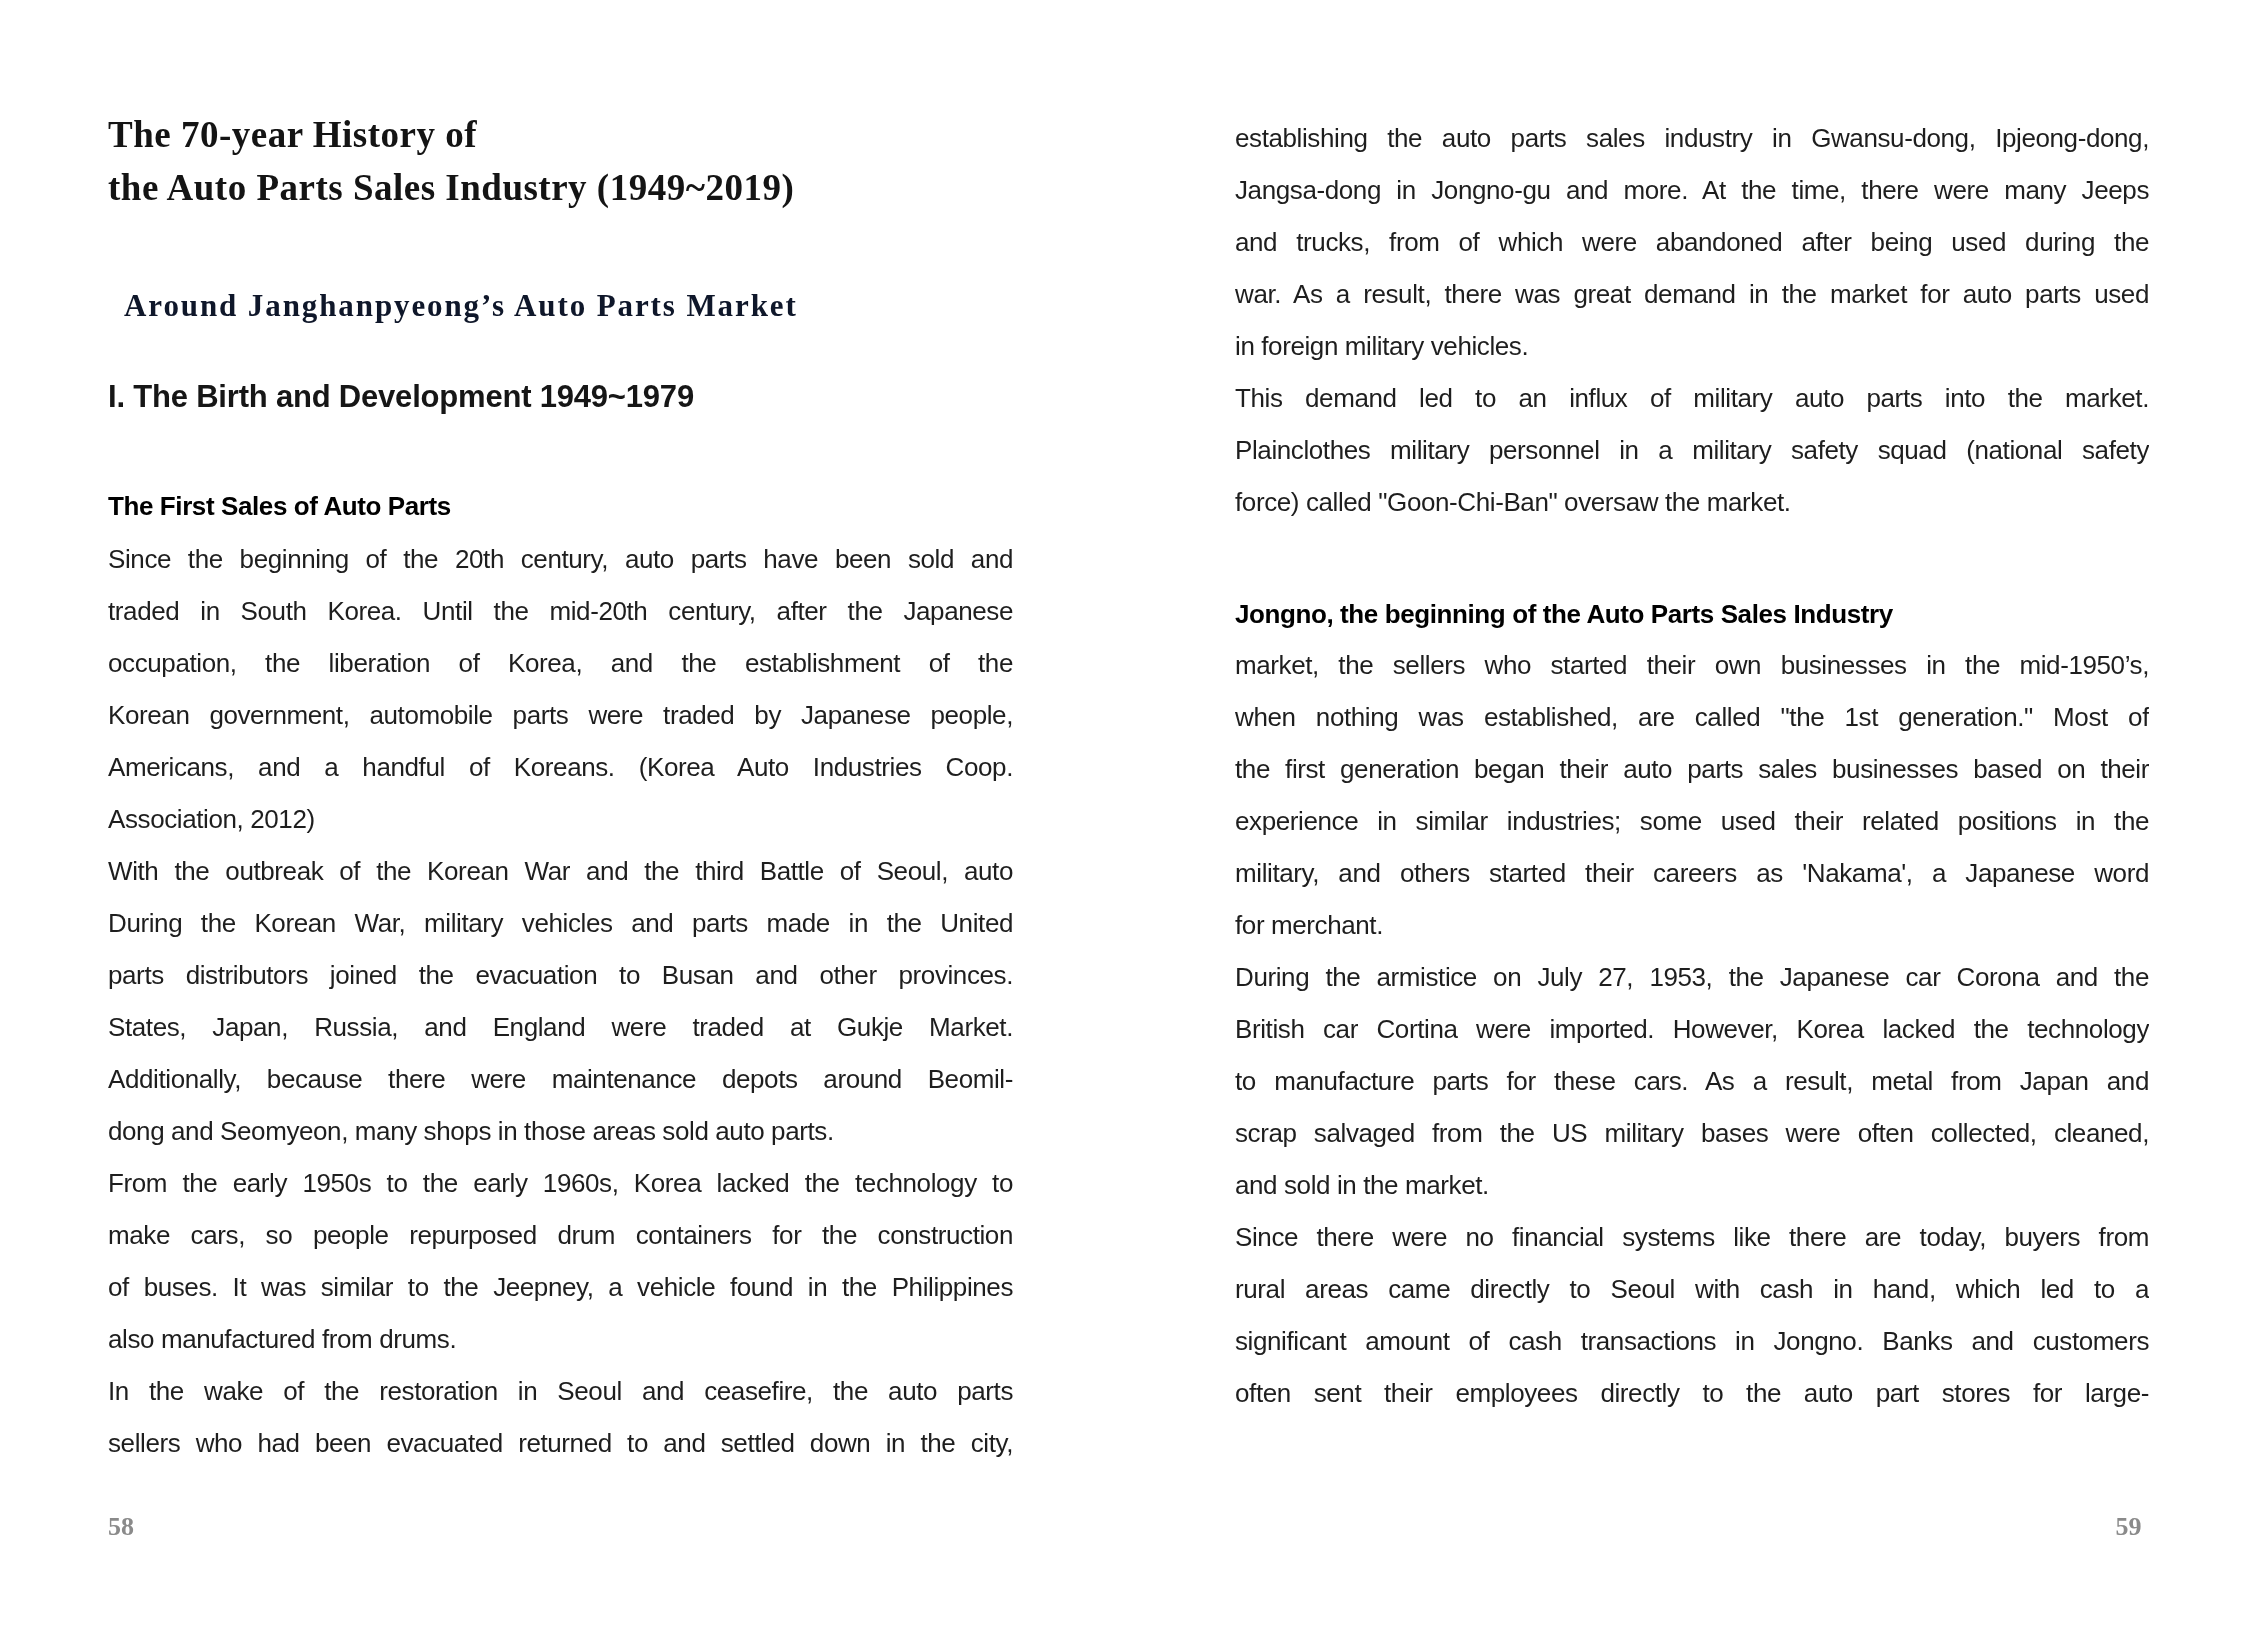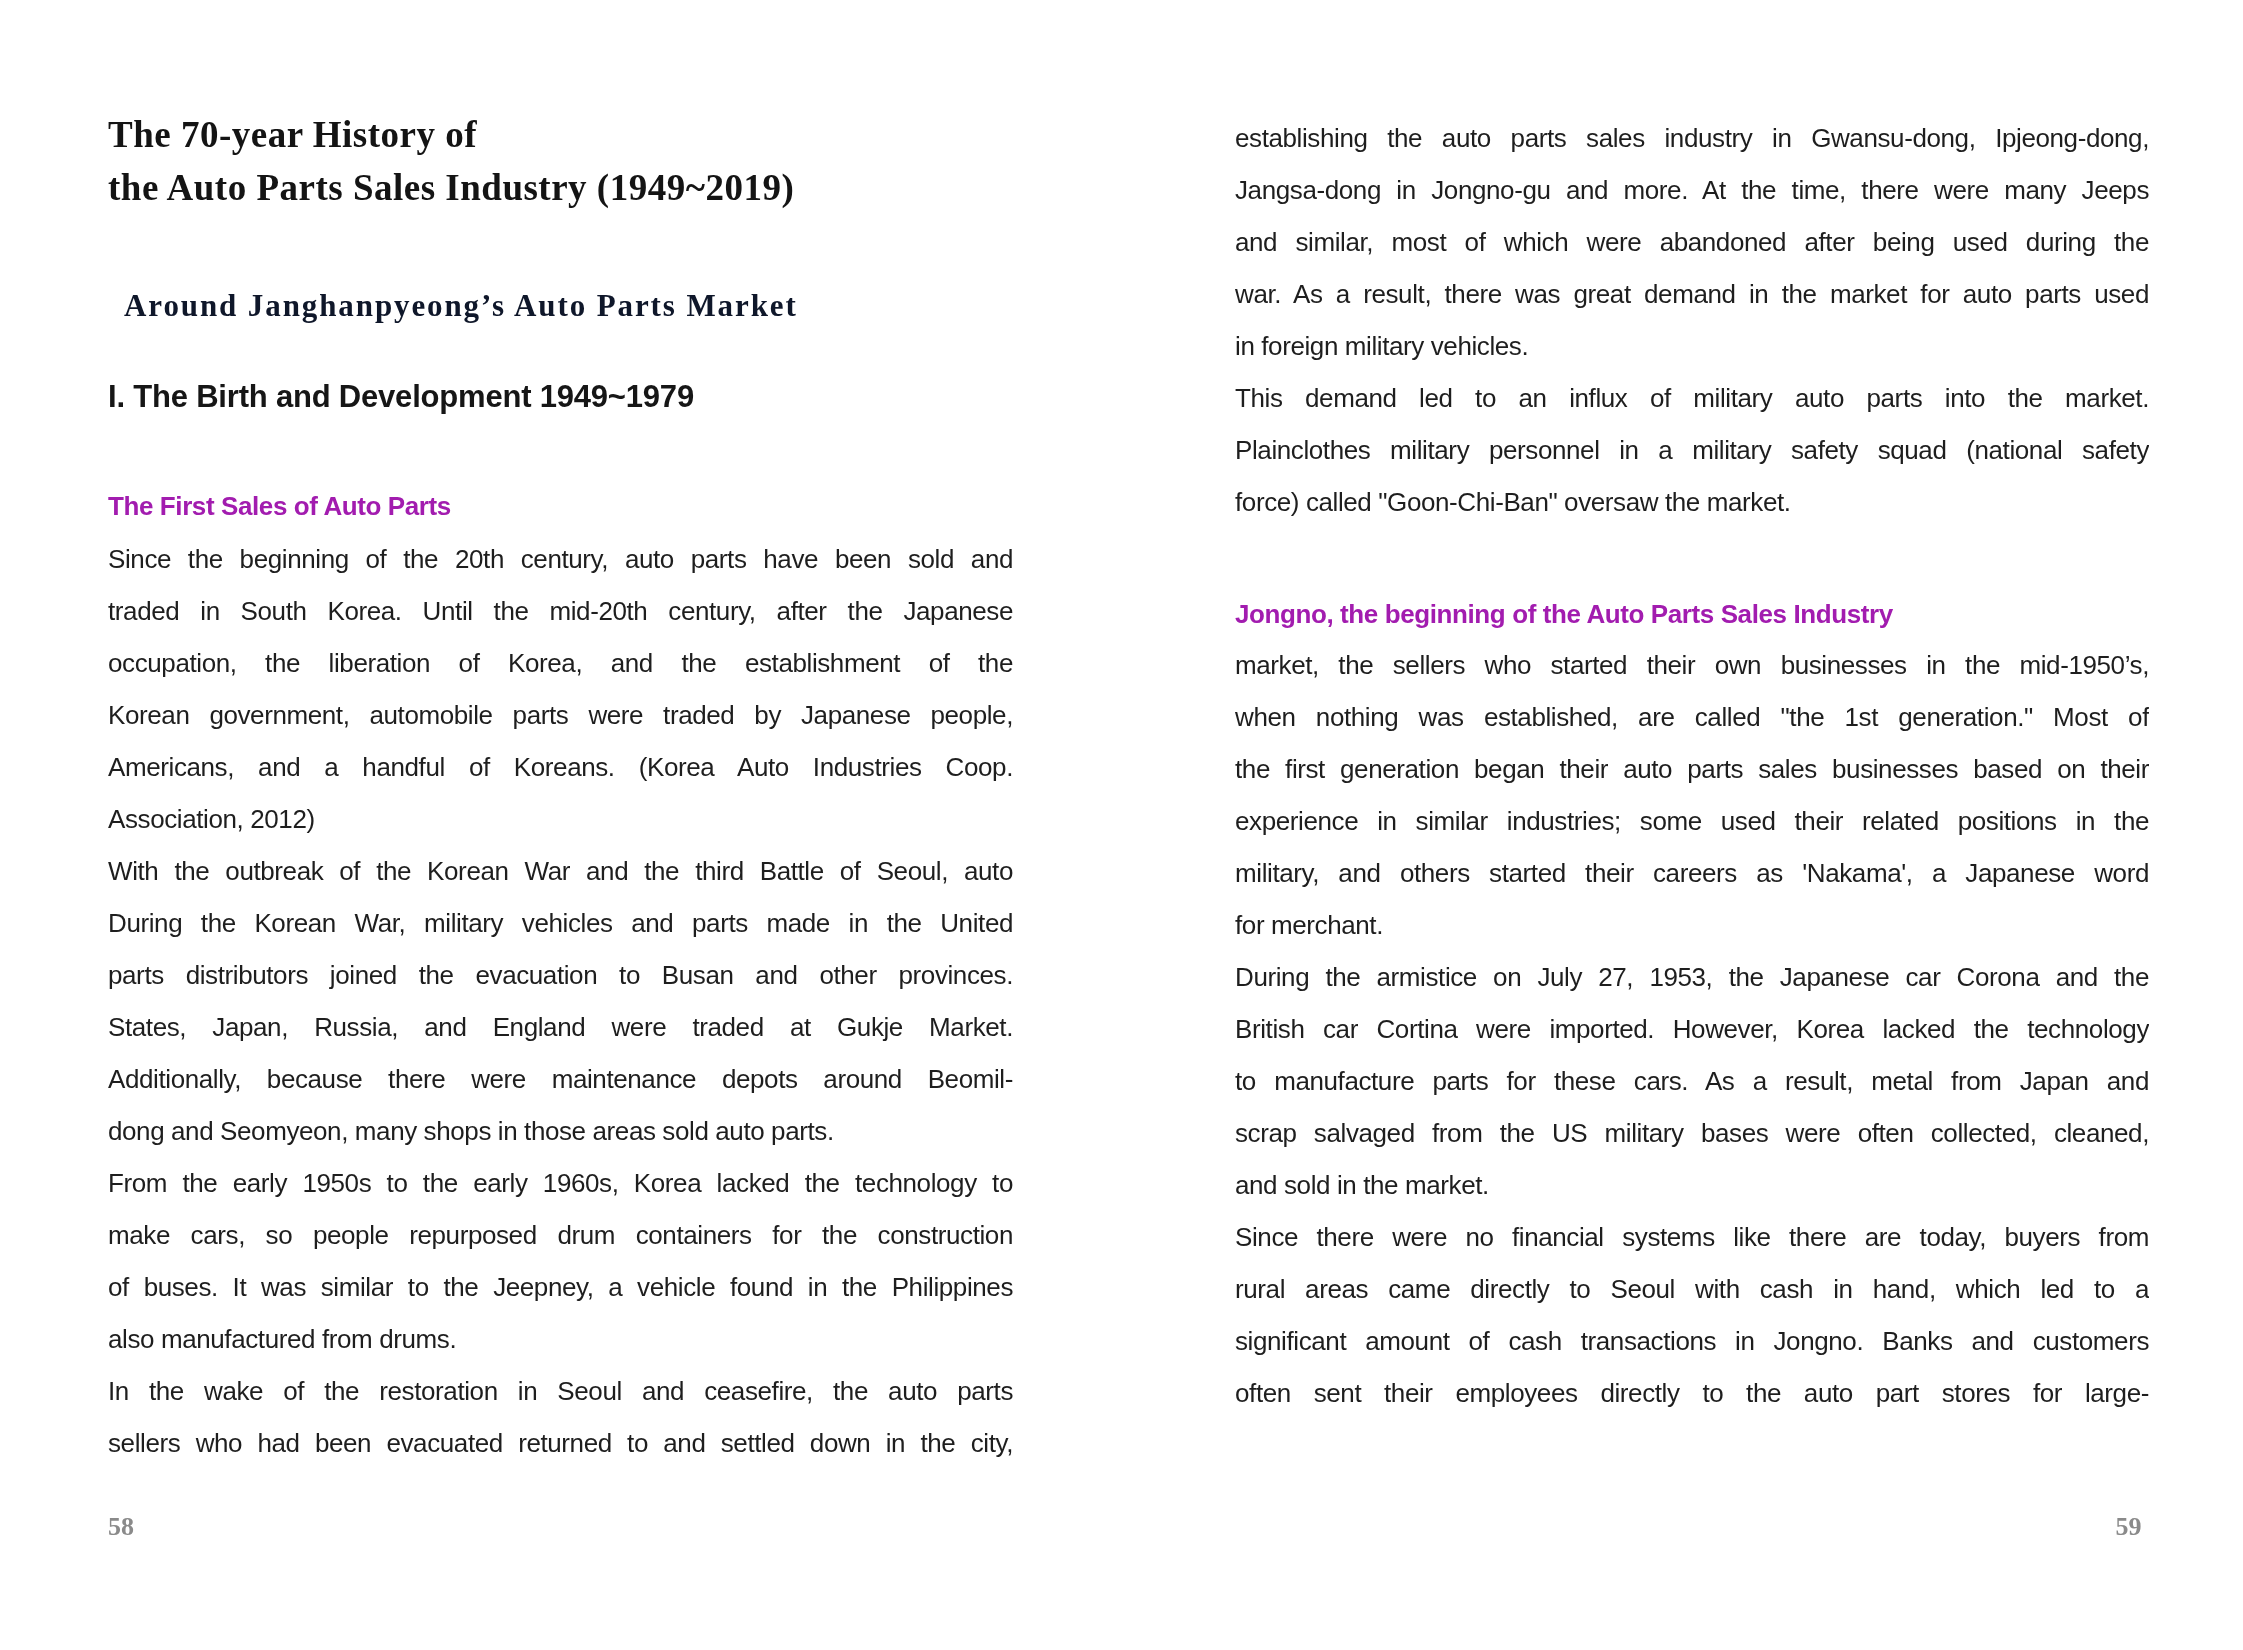"and similar, most of which" div.line { text: similar, most -> trucks, from }
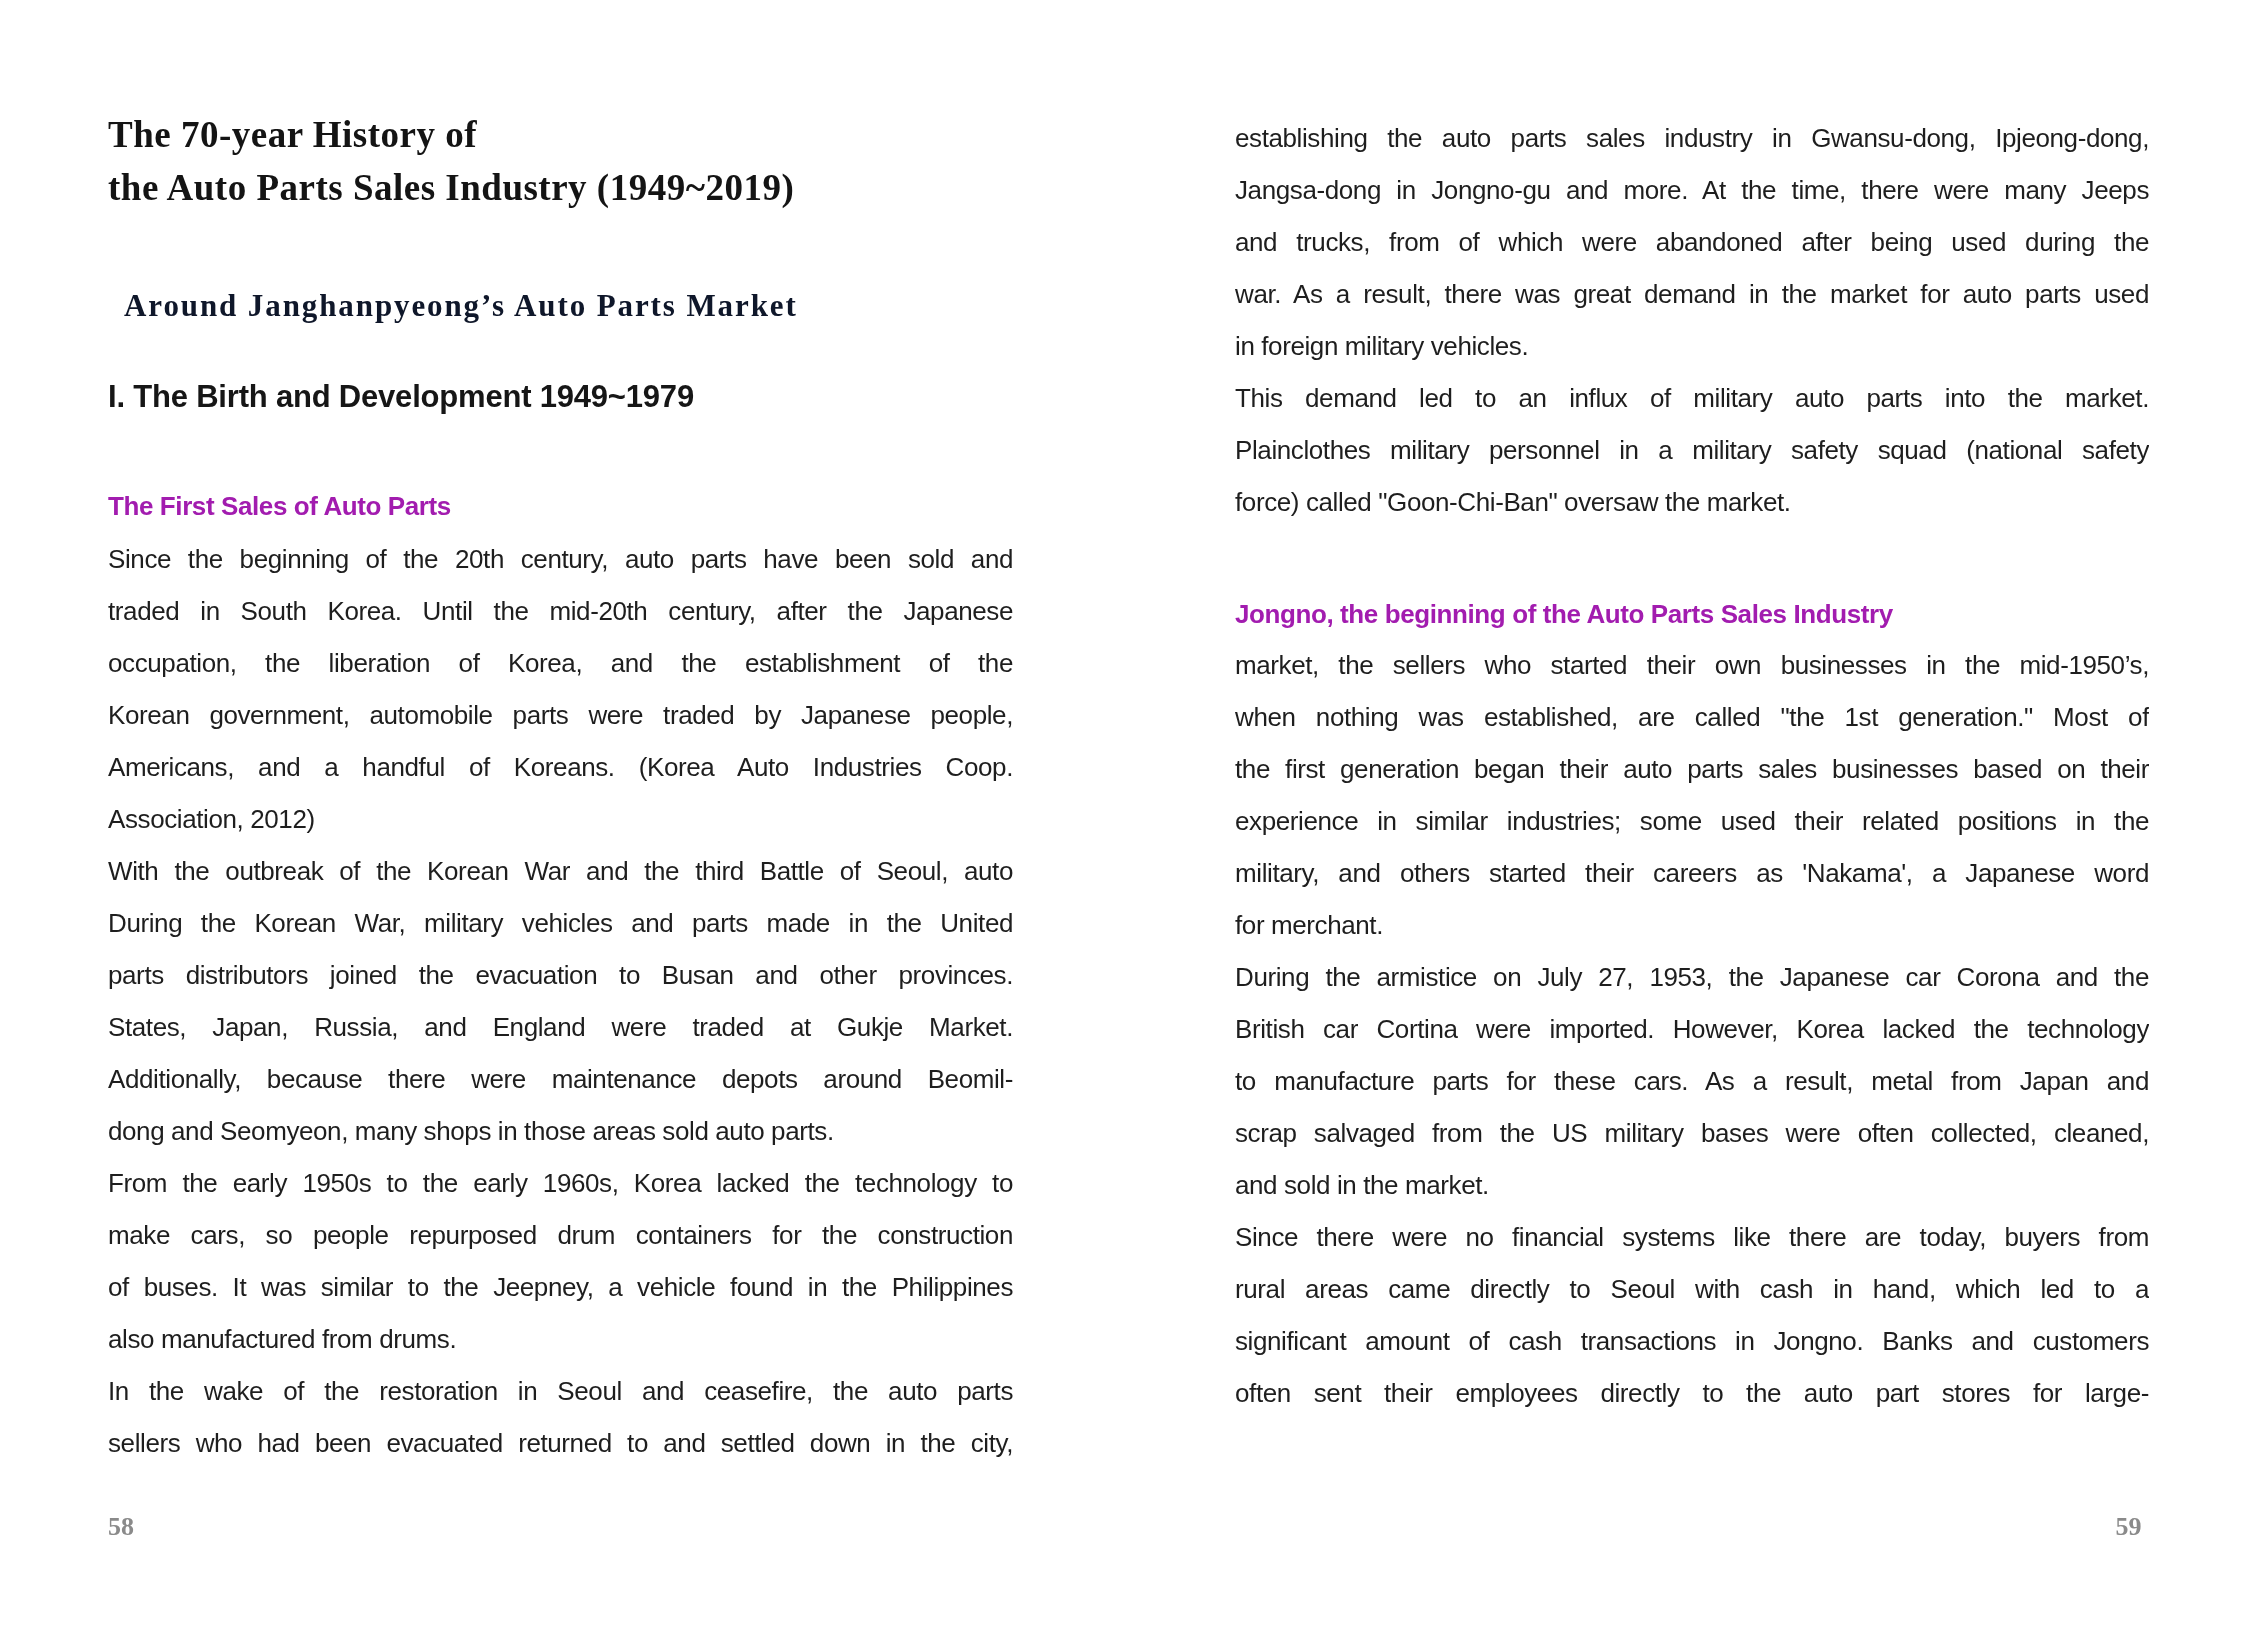"The First Sales of Auto" .subheading { color: #a21caf -> #000000 }
